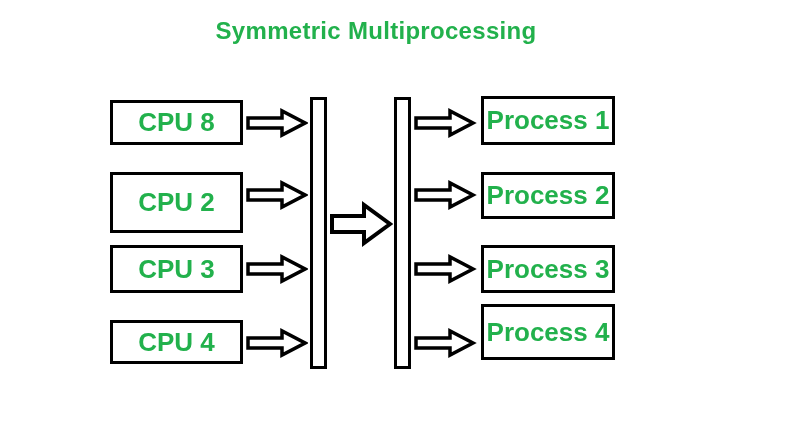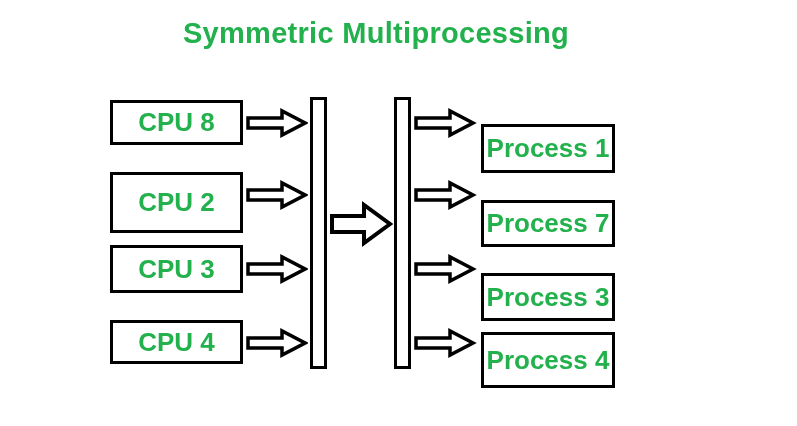"Symmetric Multiprocessing" .title { font-size: 29px -> 24px }
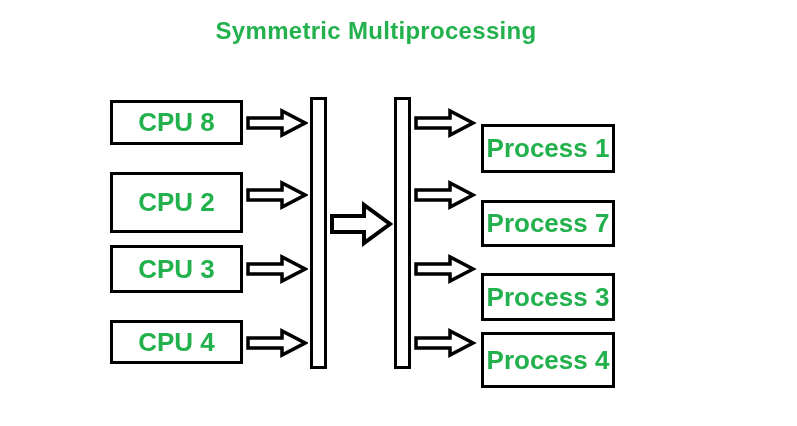"Process 1" .proc { margin-top: 28px -> none }
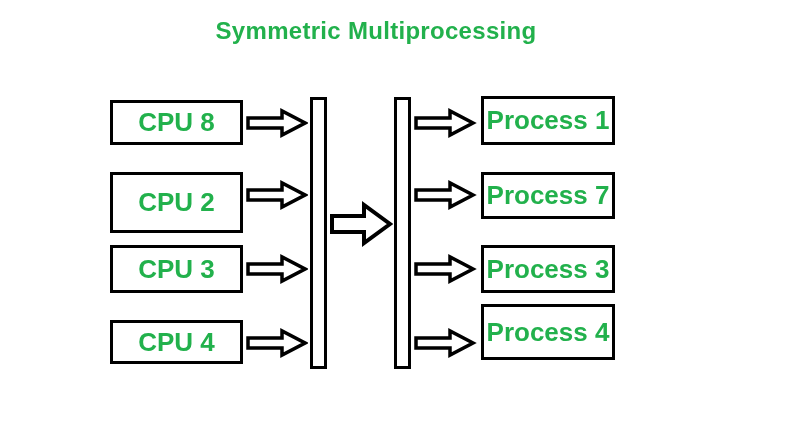"Process 7" span { text: 7 -> 2 }
